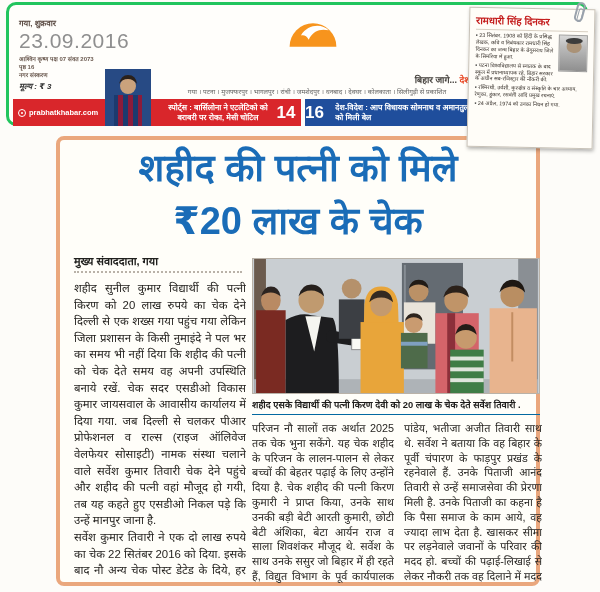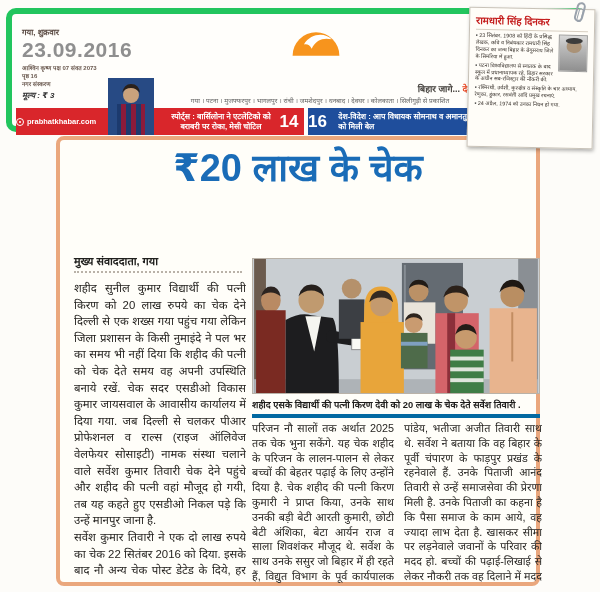"गया, शुक्रवार" .top-frame { border: 6px solid #22c55e -> 3px solid #22c55e; top: 8px -> 2px }
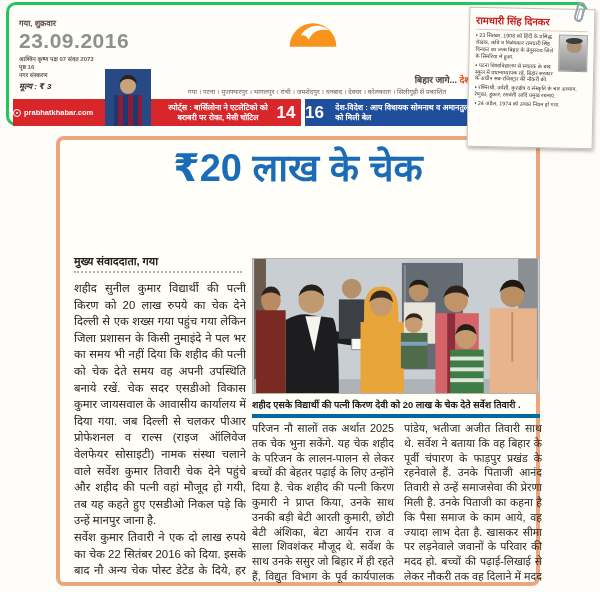"23.09.2016" .meta-date { font-weight: bold -> none }
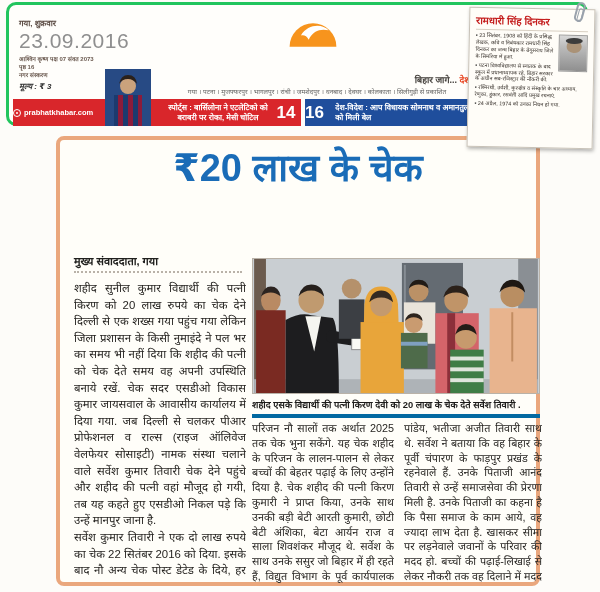"prabhatkhabar.com" .site { padding-left: none -> 5px }
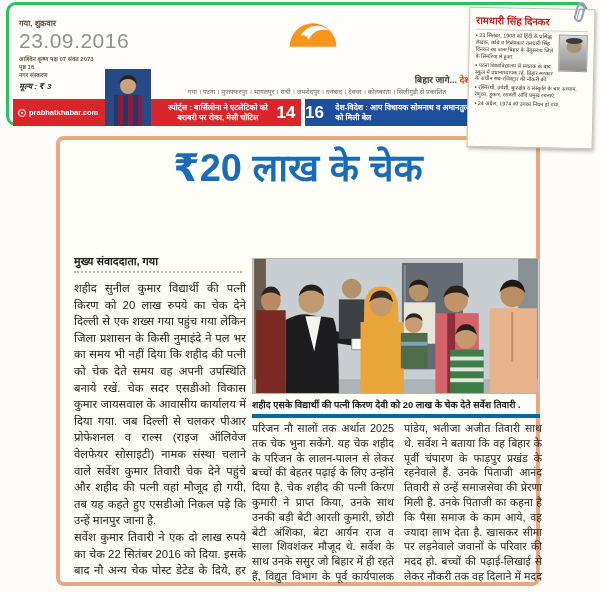"शहीद की पत्नी को मिले" div { html: none -> <div>शहीद की पत्नी को मिले</div> }
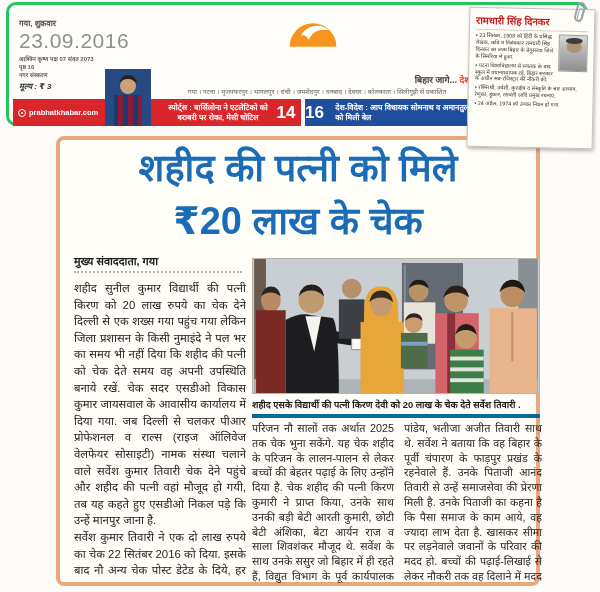"शहीद एसके विद्यार्थी की पत्नी" .caption { border-bottom: 4px solid #0369a1 -> 1px solid #0369a1 }
